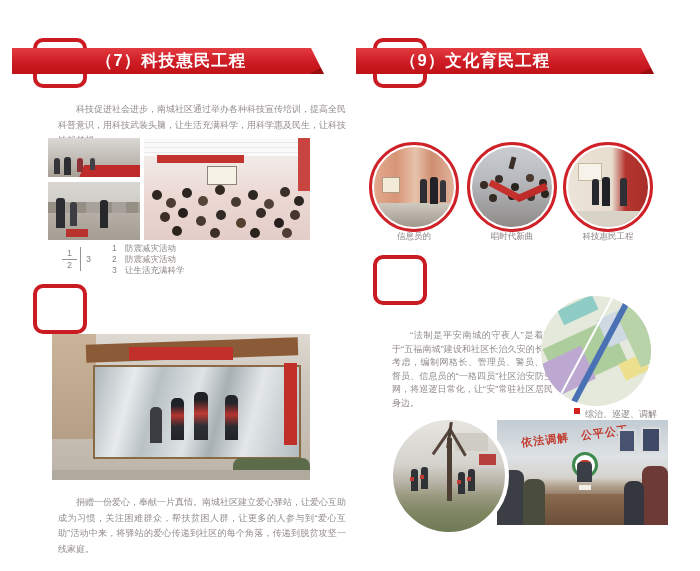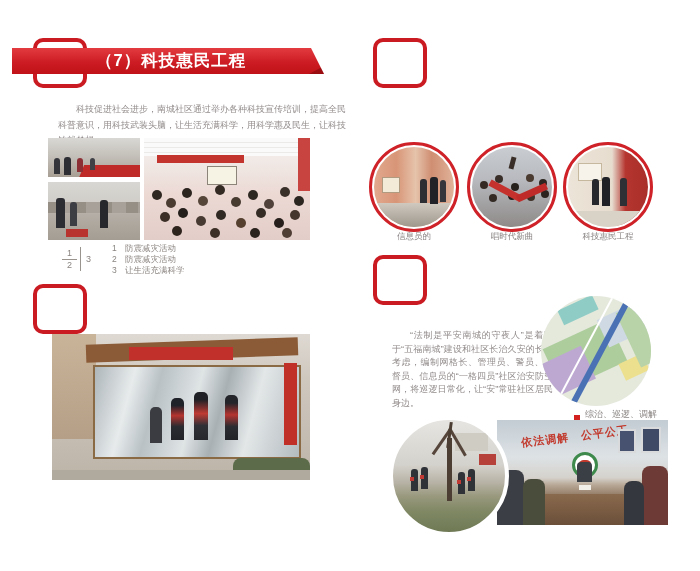"（9）文化育民工程" div.banner { html: none -> <div> <span>（9）文化育民工程</span> </div> }
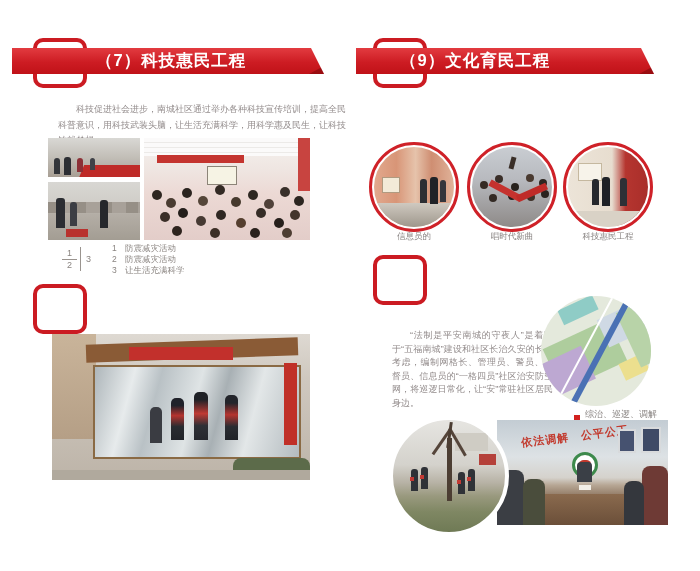"综治、巡逻、调解" .legend { align-items: flex-end -> flex-start }
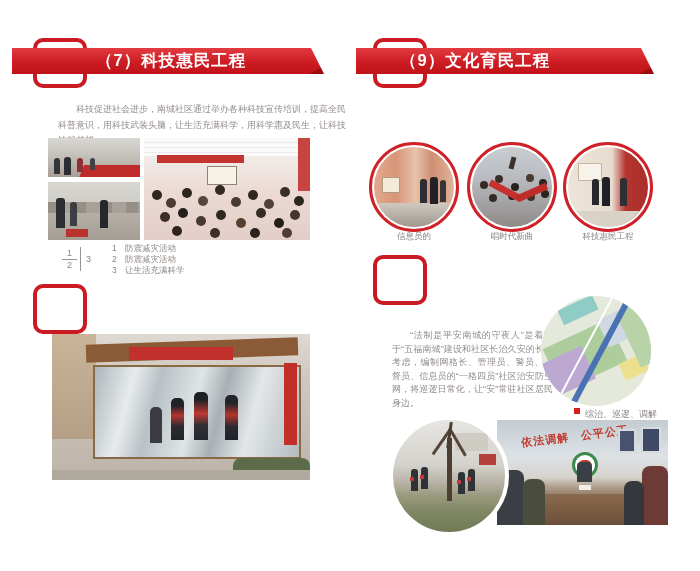"捐赠一份爱心，奉献一片真情。南城社区建立爱心驿站，让爱心互助成为习惯，关注困难群" p.body { html: none -> <p>捐赠一份爱心，奉献一片真情。南城社区建立爱心驿站，让爱心互助成为习惯，关注困难群众，帮扶贫困人群，让更多的人参与到“爱心互助”活动中来，将驿站的爱心传递到社区的每个角落，传递到脱贫攻坚一线家庭。</p> }
